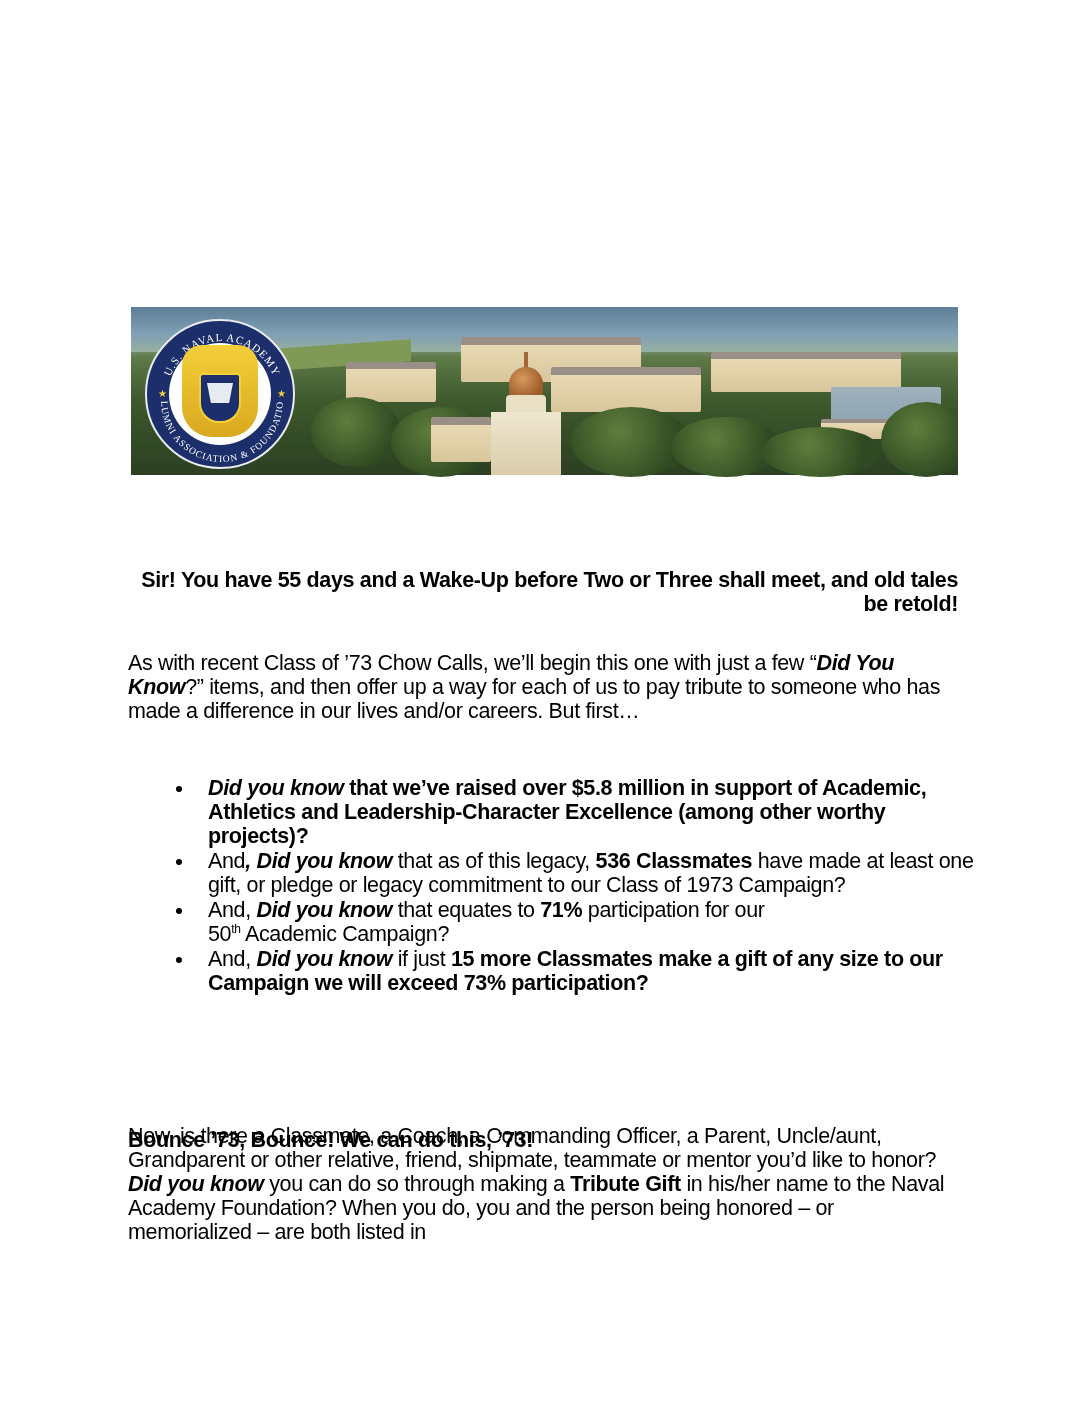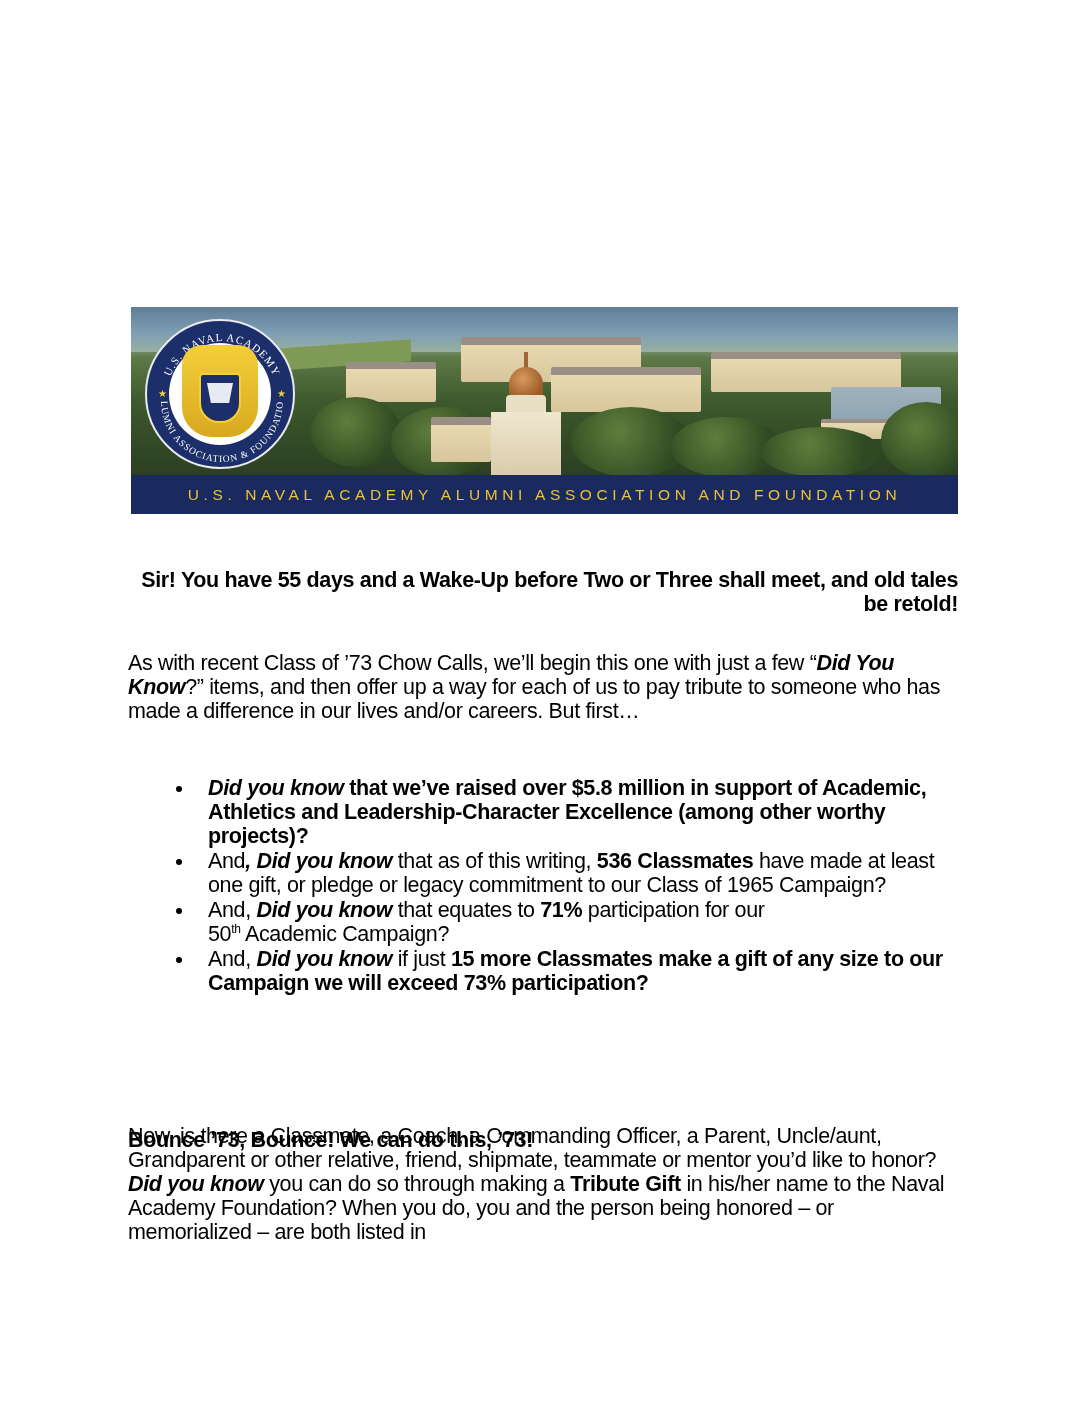"U.S. NAVAL ACADEMY ALUMNI ASSOCIATION" div.banner-bar { html: <div> <span>U.S. NAVAL ACADEMY ALUMNI ASSOCIATION AND FOUNDATION</span> </div> -> none }
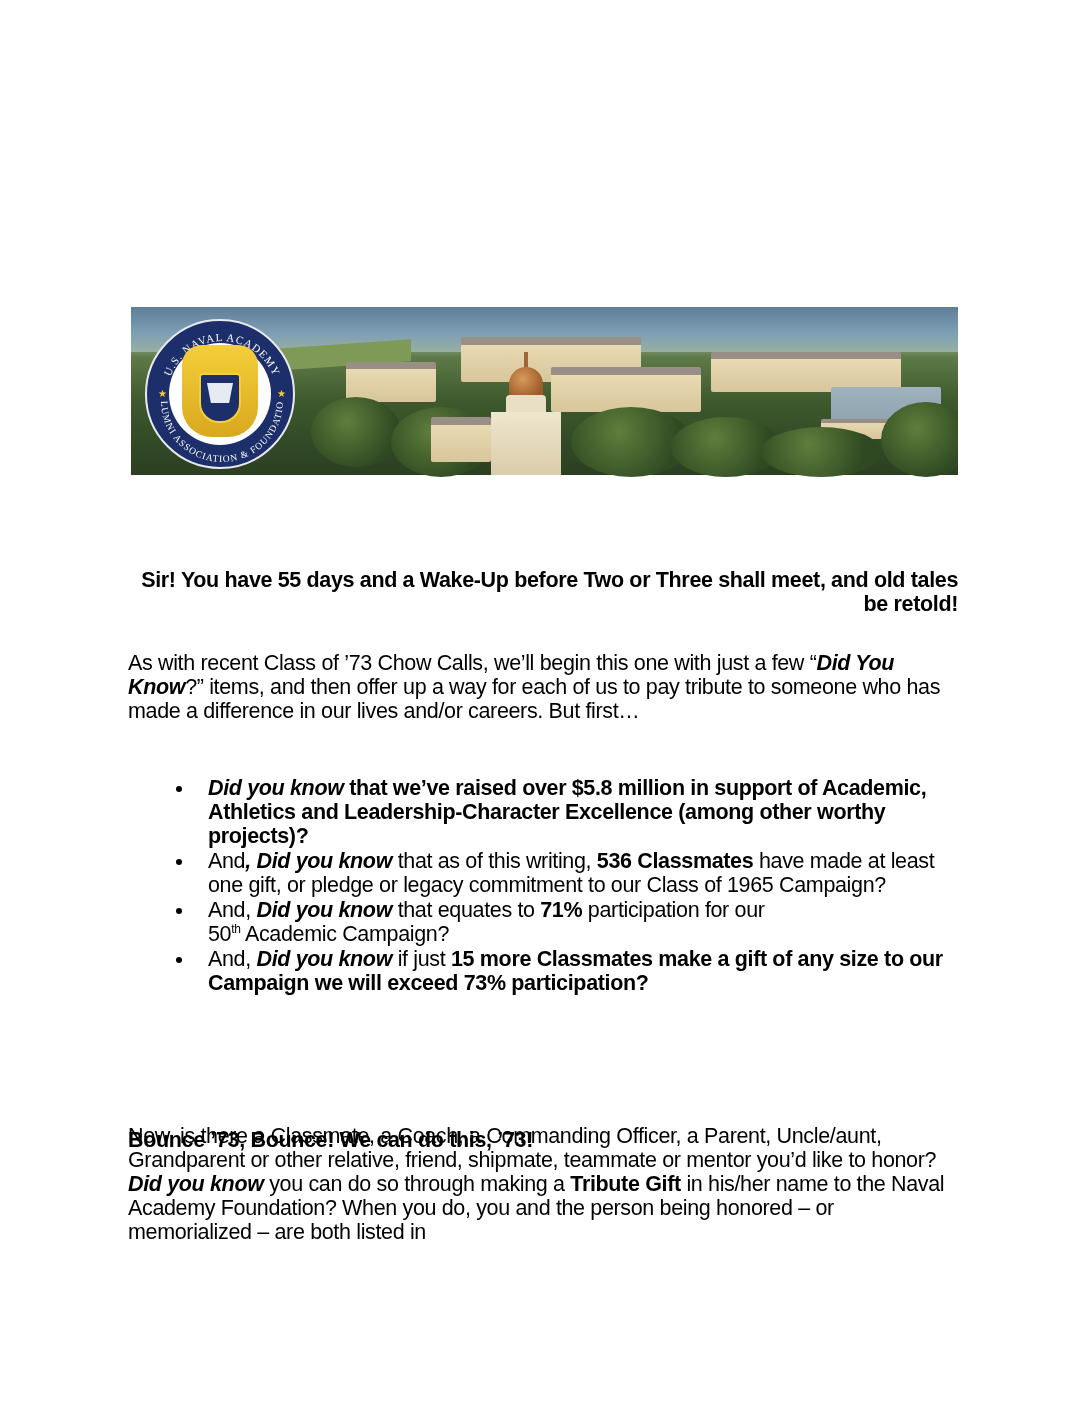"that as of this writing," span { text: writing -> legacy }
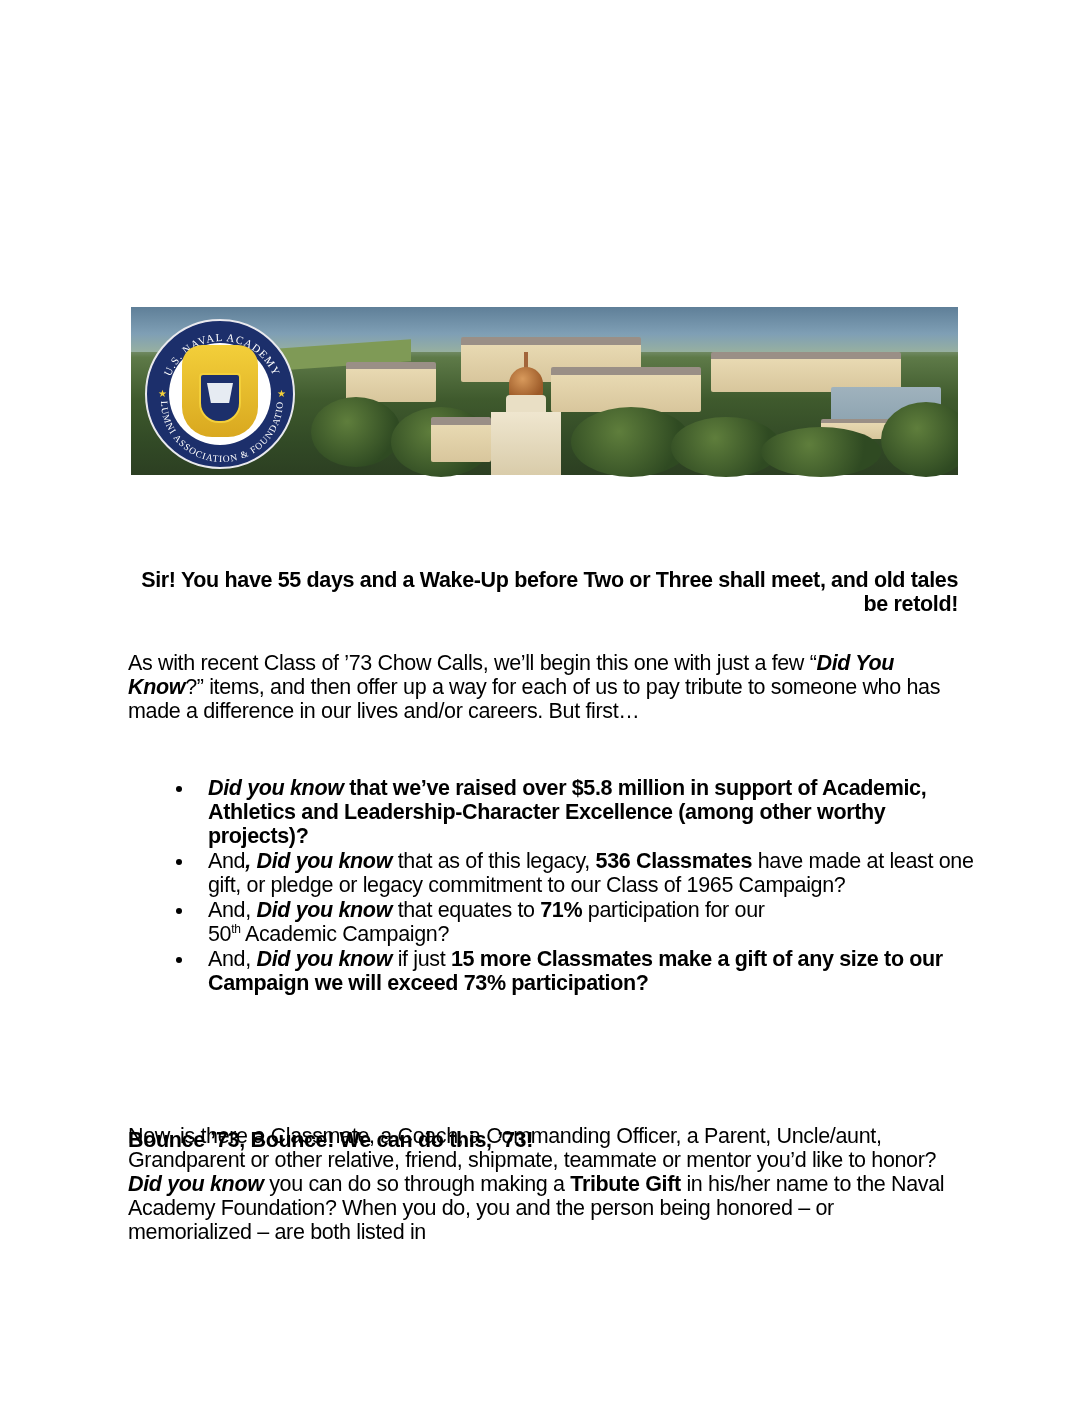"have made at least one" span { text: 1965 -> 1973 }
